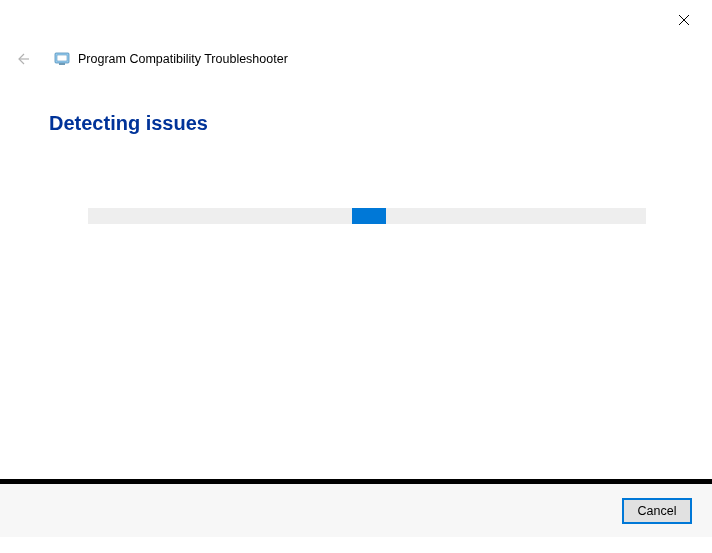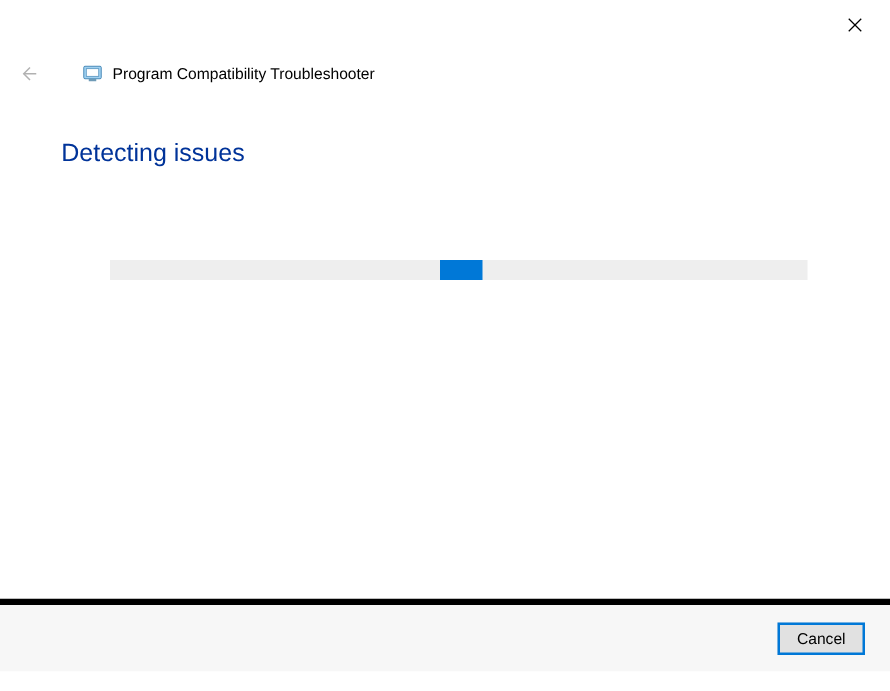"Program Compatibility Troubleshooter" .header { gap: 32px -> 20px }
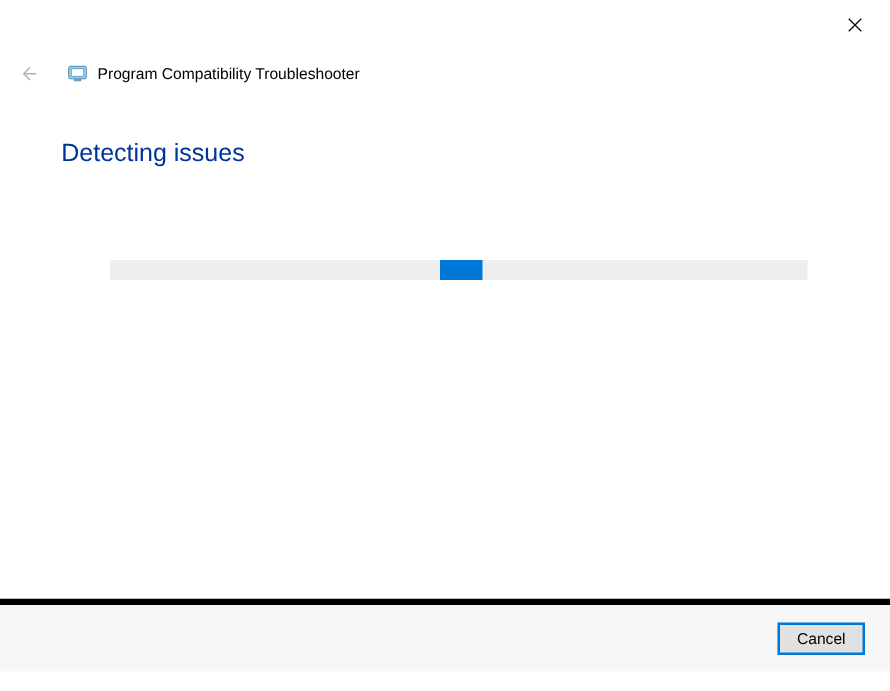"Detecting issues" .main-heading { font-weight: 400 -> 700 }
